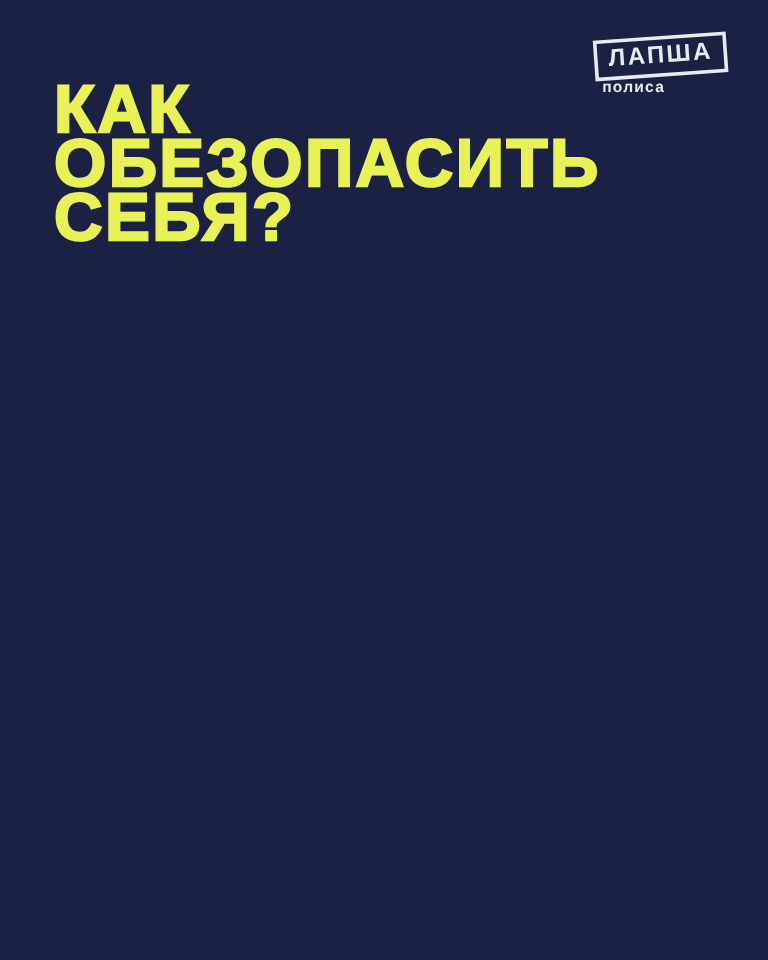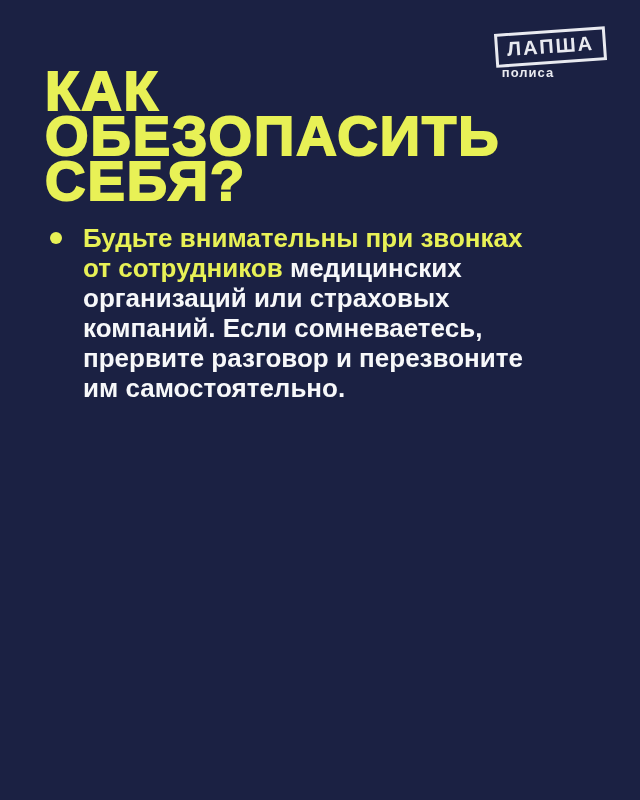"Будьте внимательны при звонках" li.bullet { html: <li> <span></span> <p><span>Будьте внимательны при звонках от сотрудников </span><span>медицинских организаций или страховых компаний. Если сомневаетесь, прервите разговор и перезвоните им самостоятельно.</span></p> </li> -> none }
